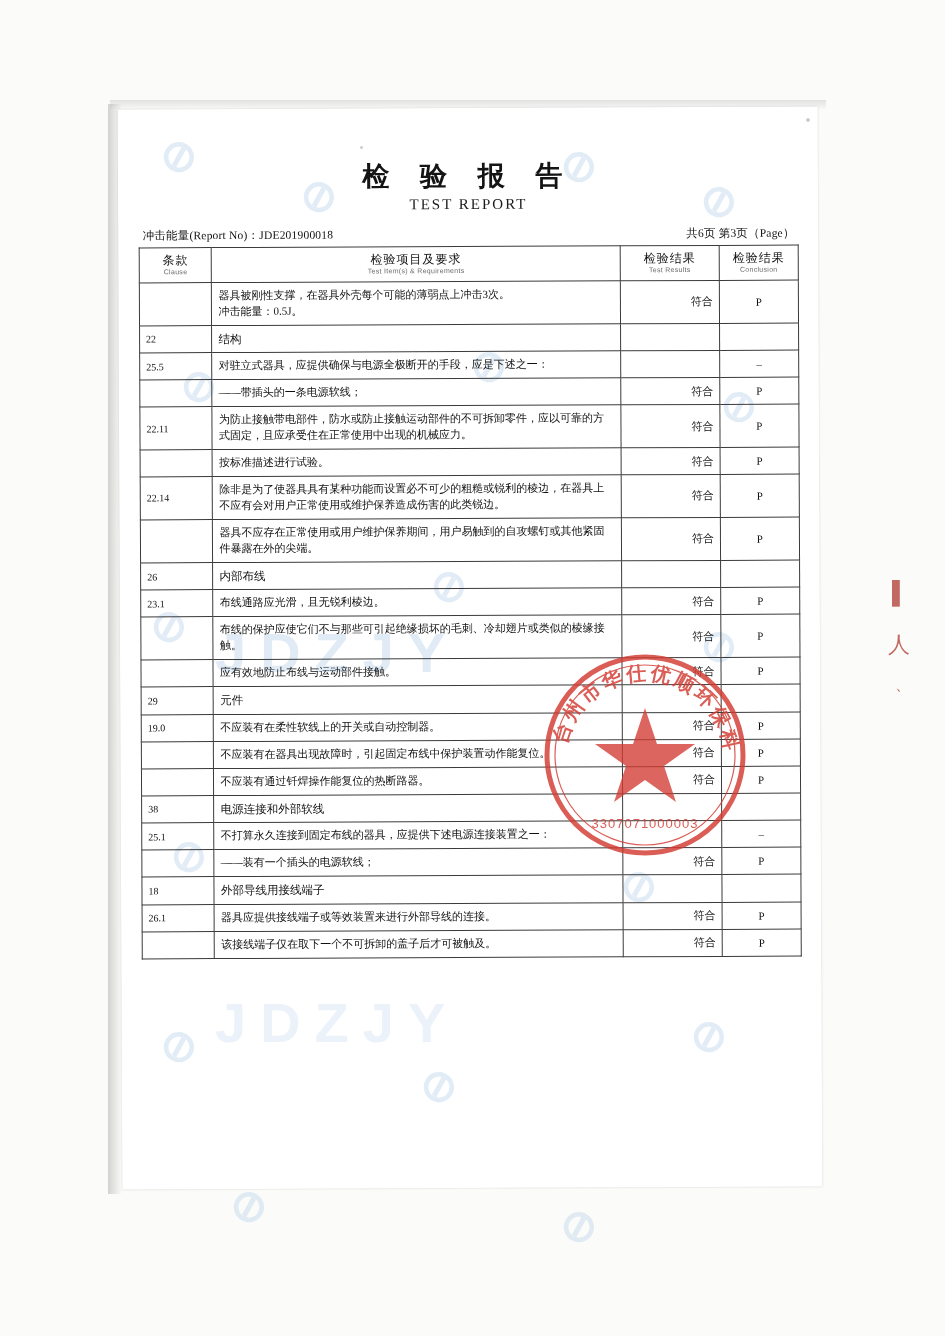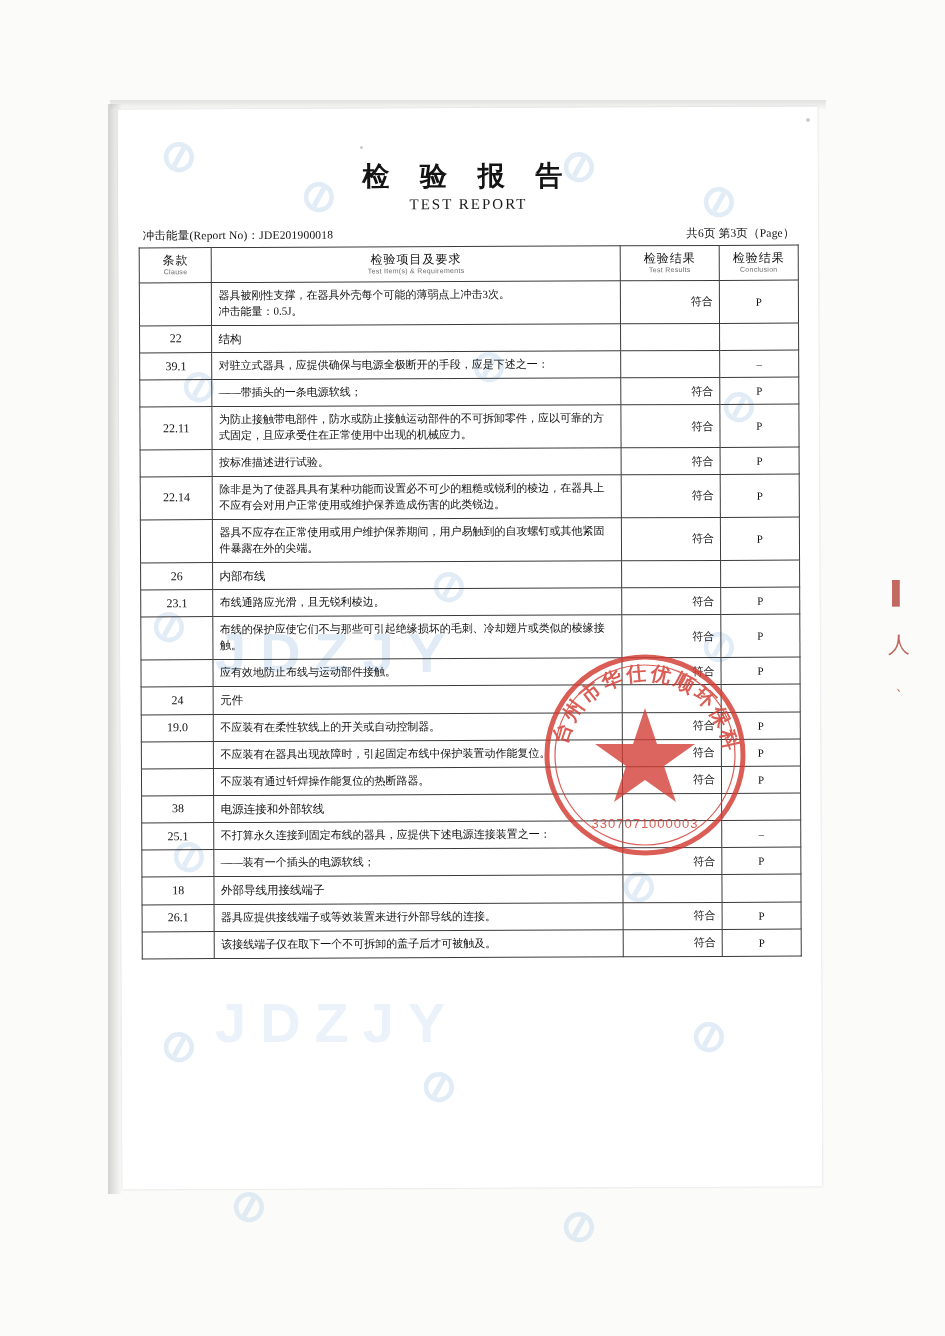"22" td.clause { font-size: 12px -> 10px; text-align: center -> left }
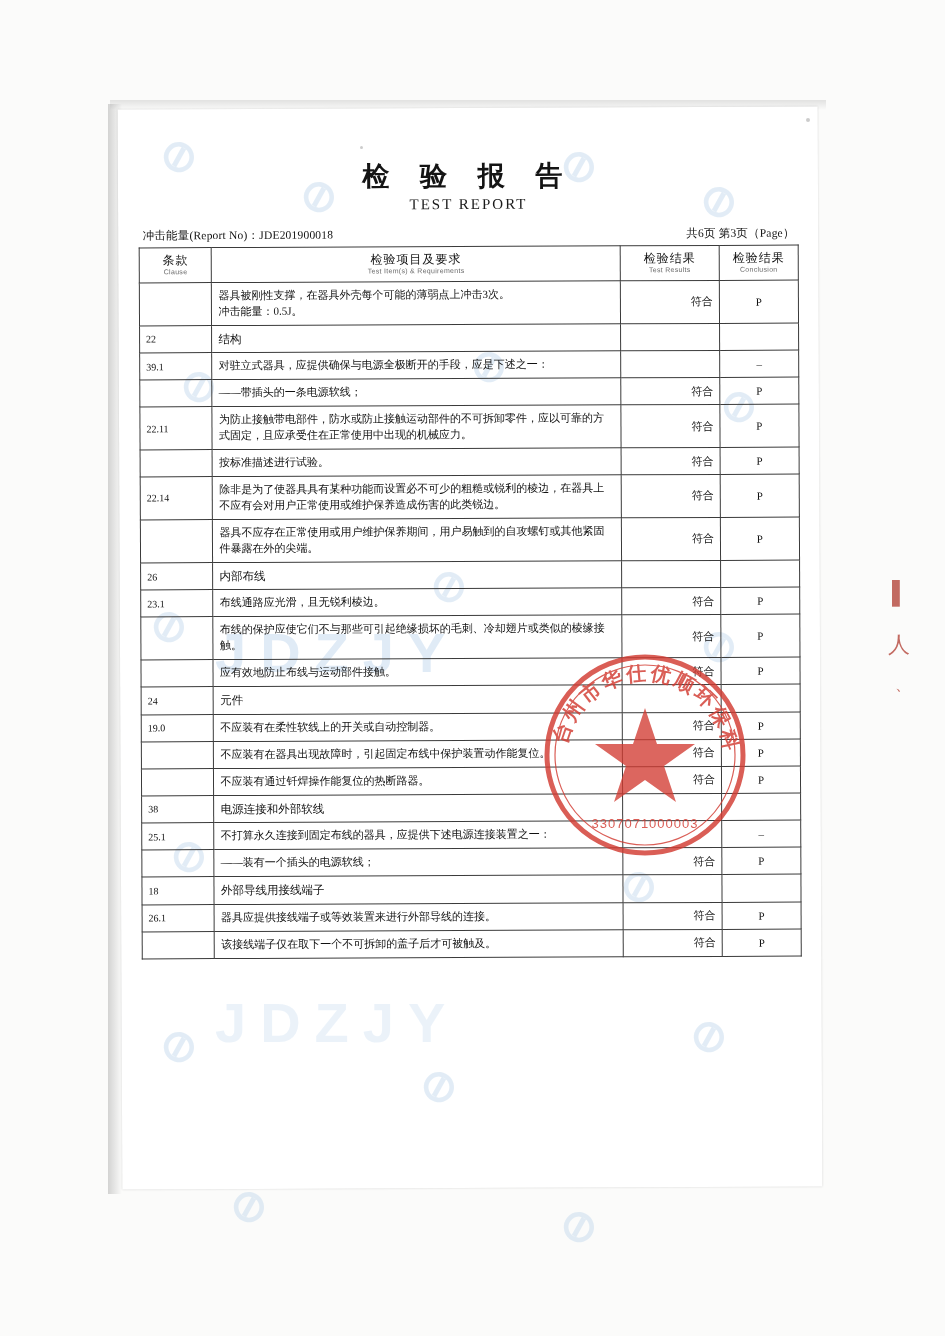"39.1" td.clause { text: 39.1 -> 25.5 }
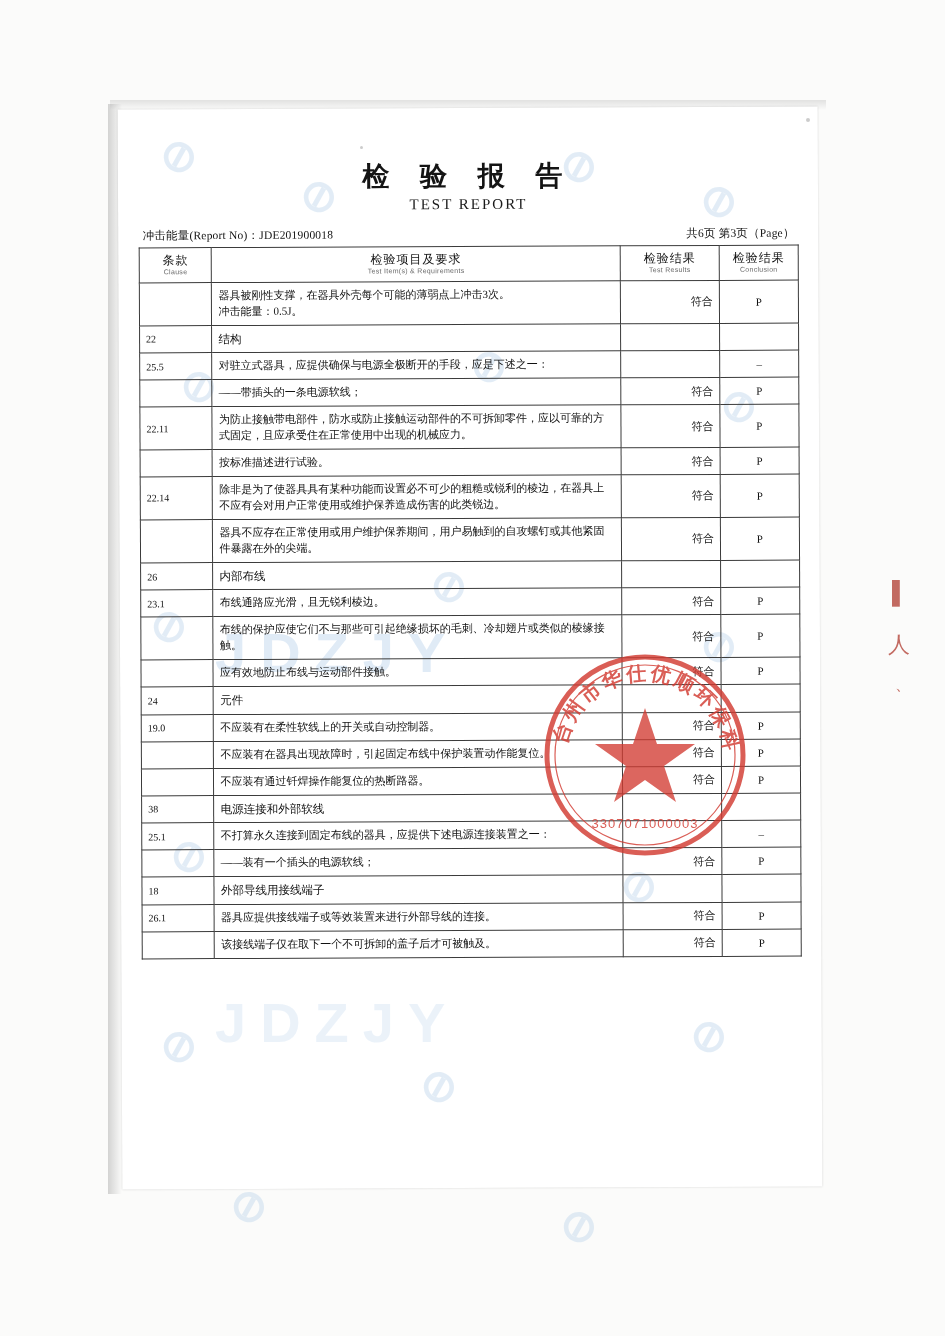"24" td.clause { text: 24 -> 29 }
